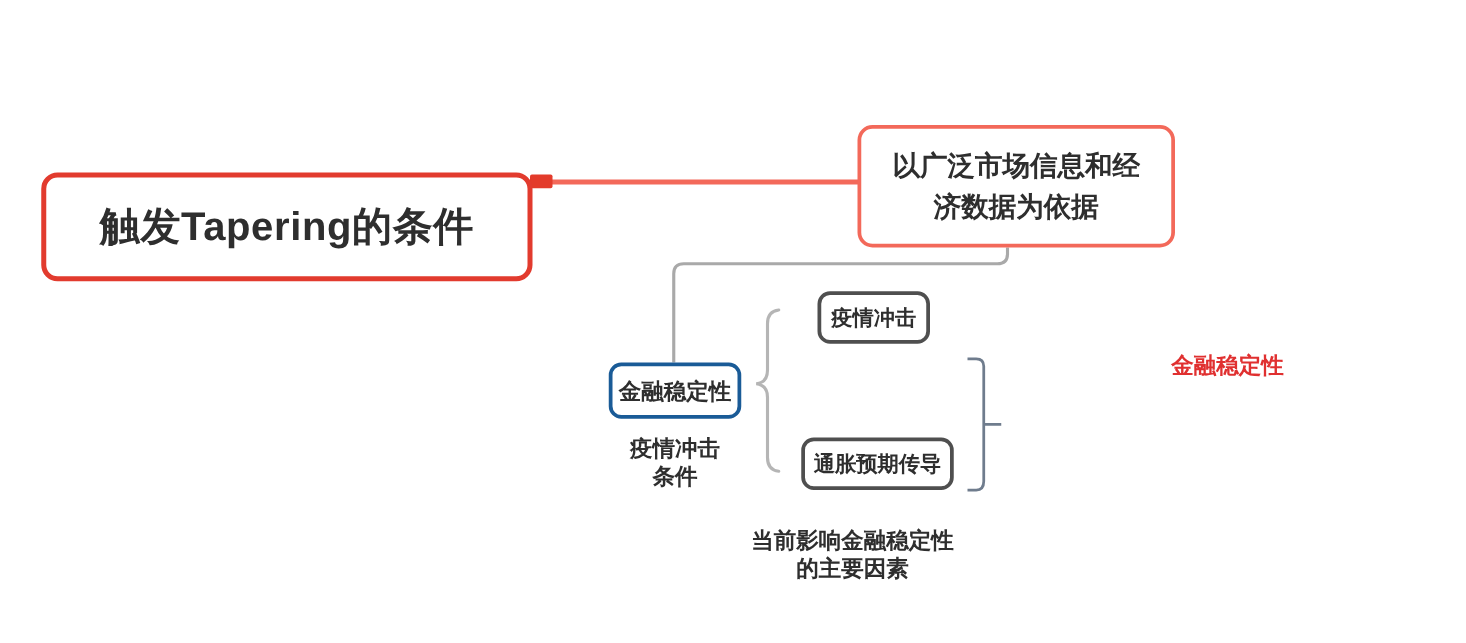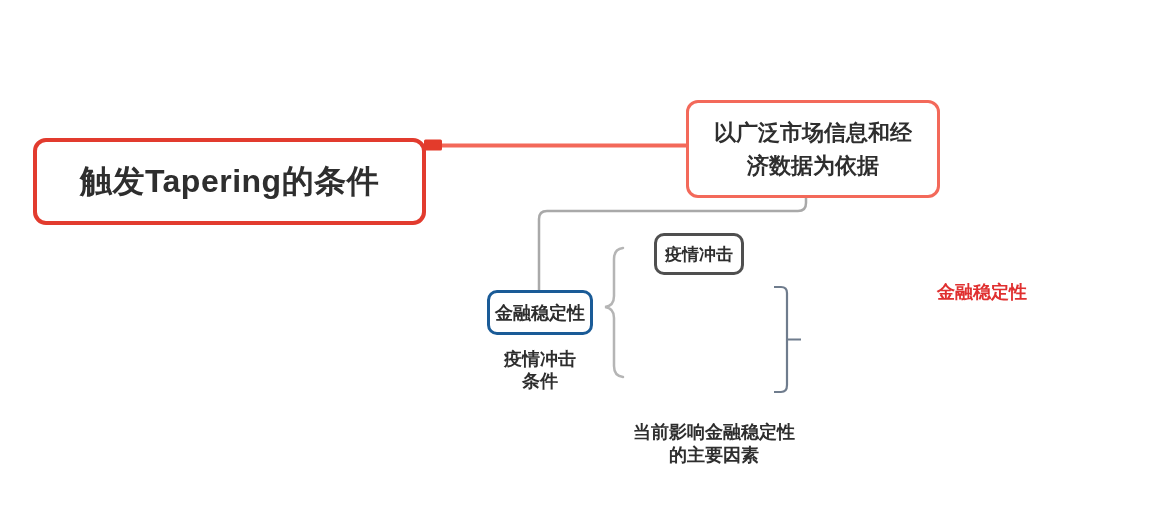"通胀预期传导" div.node { html: none -> <div>通胀预期传导</div> }
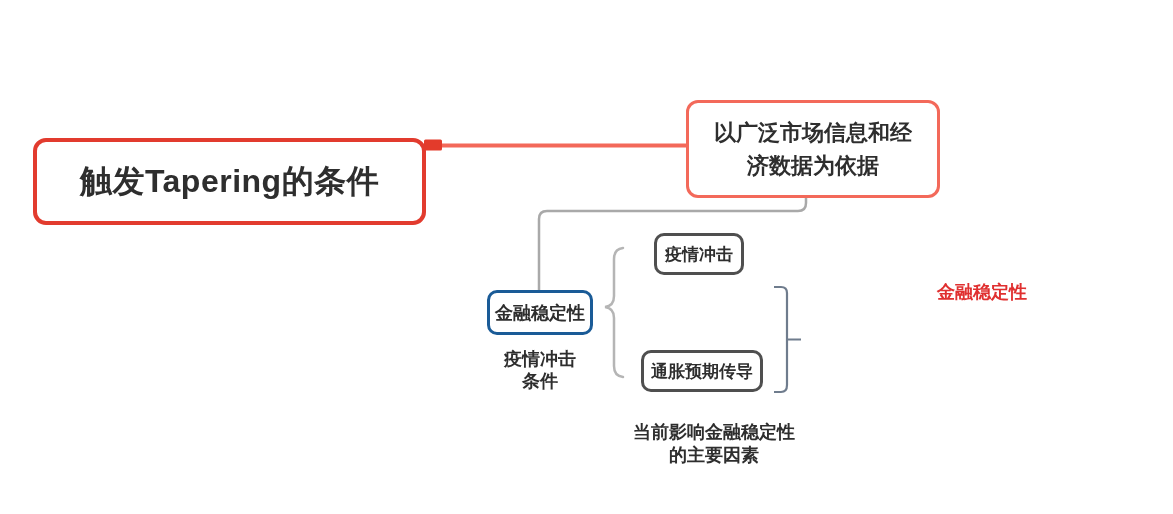"当前影响金融稳定性" .factors-caption { left: 614px -> 582px }
